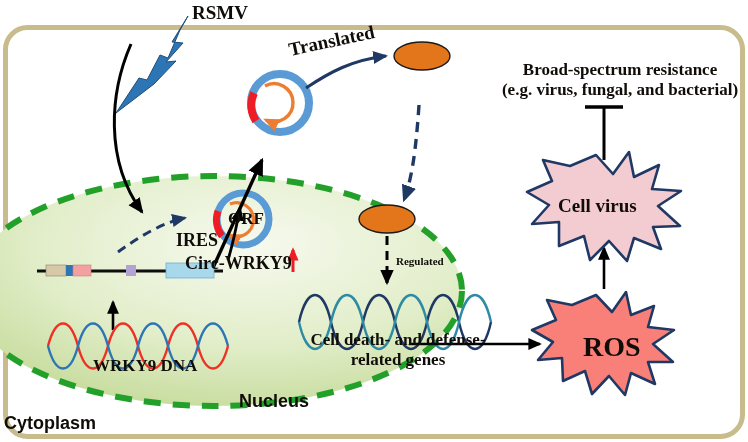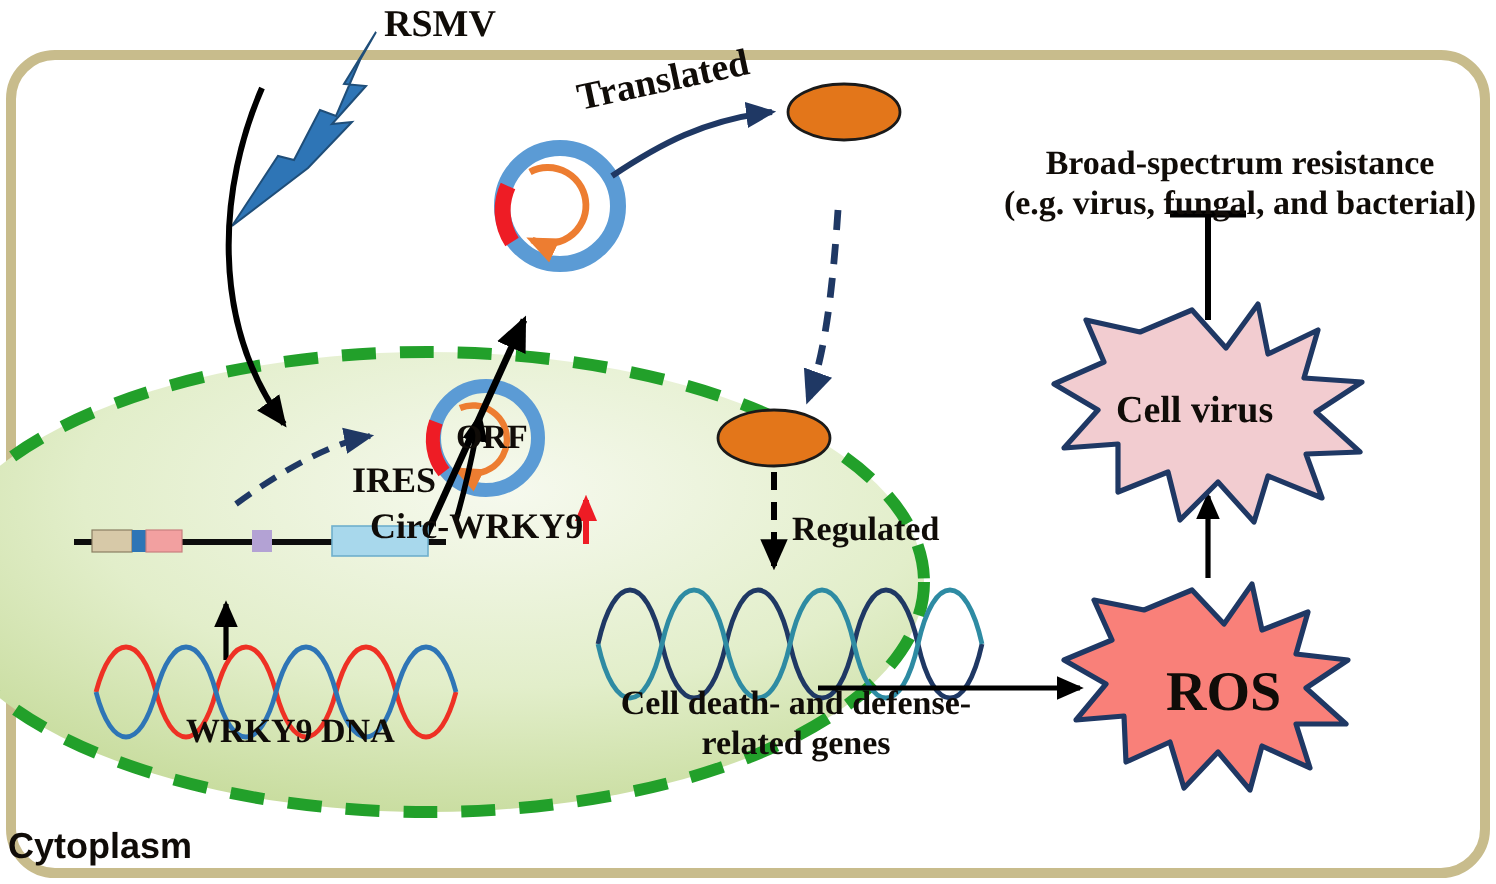"Broad-spectrum resistance" .ctr { margin-top: 12px -> none }
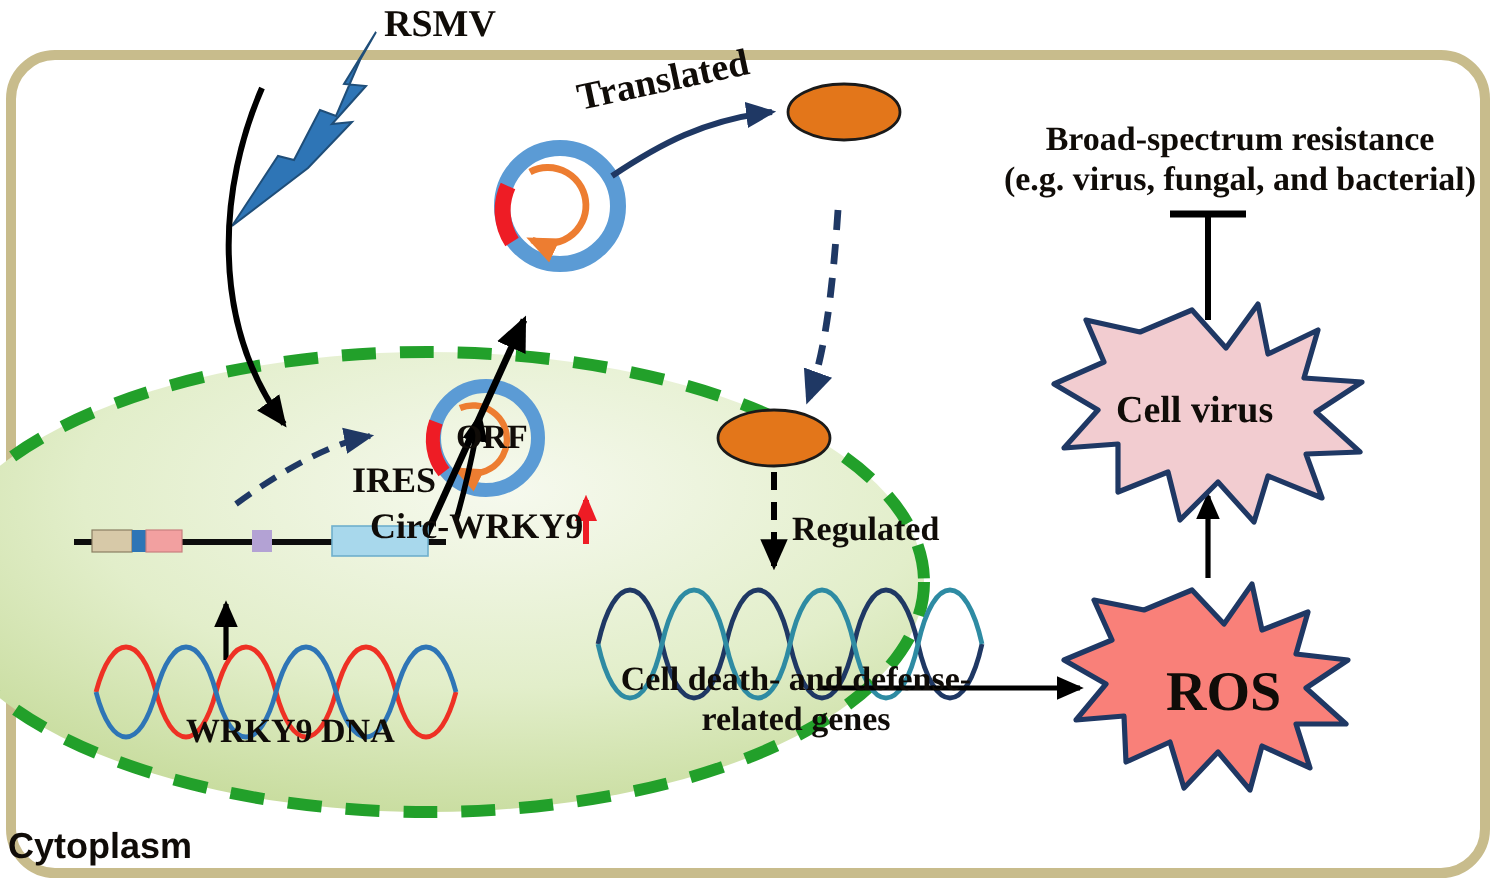"Regulated" div.lbl { font-size: 17px -> 11px }
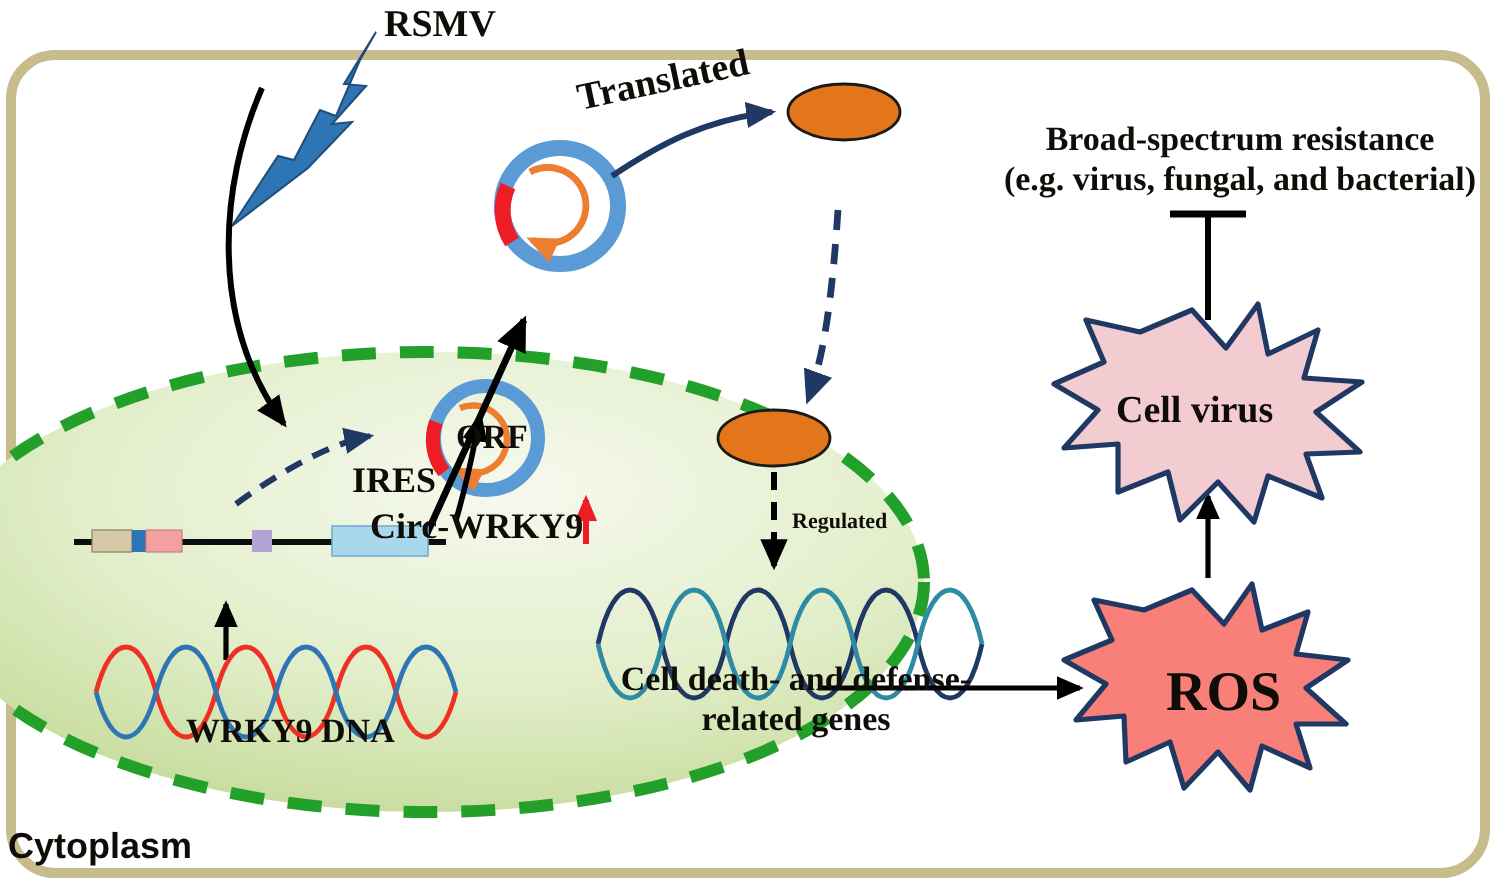"Nucleus" div.lbl { html: none -> <div>Nucleus</div> }
